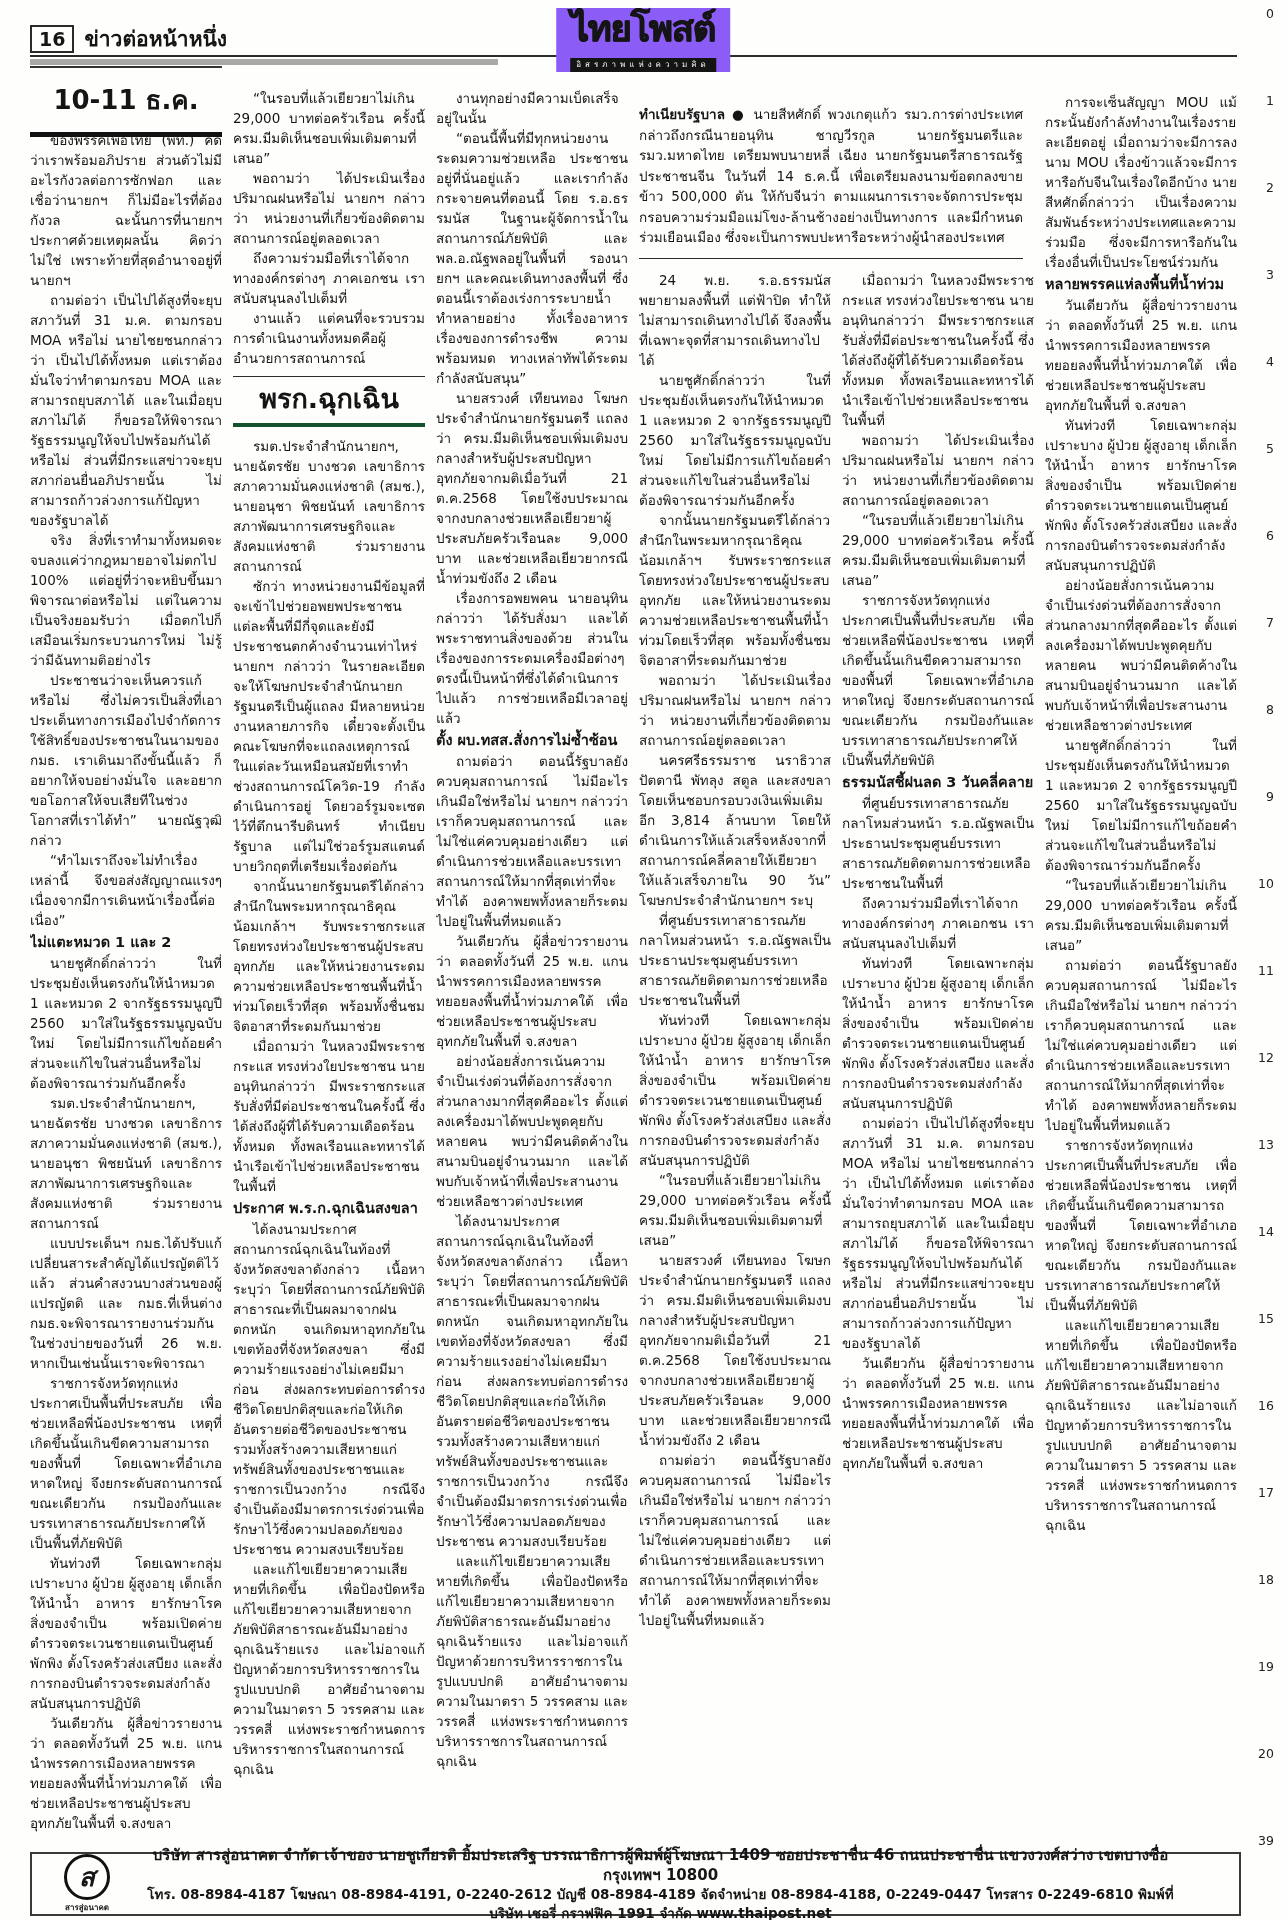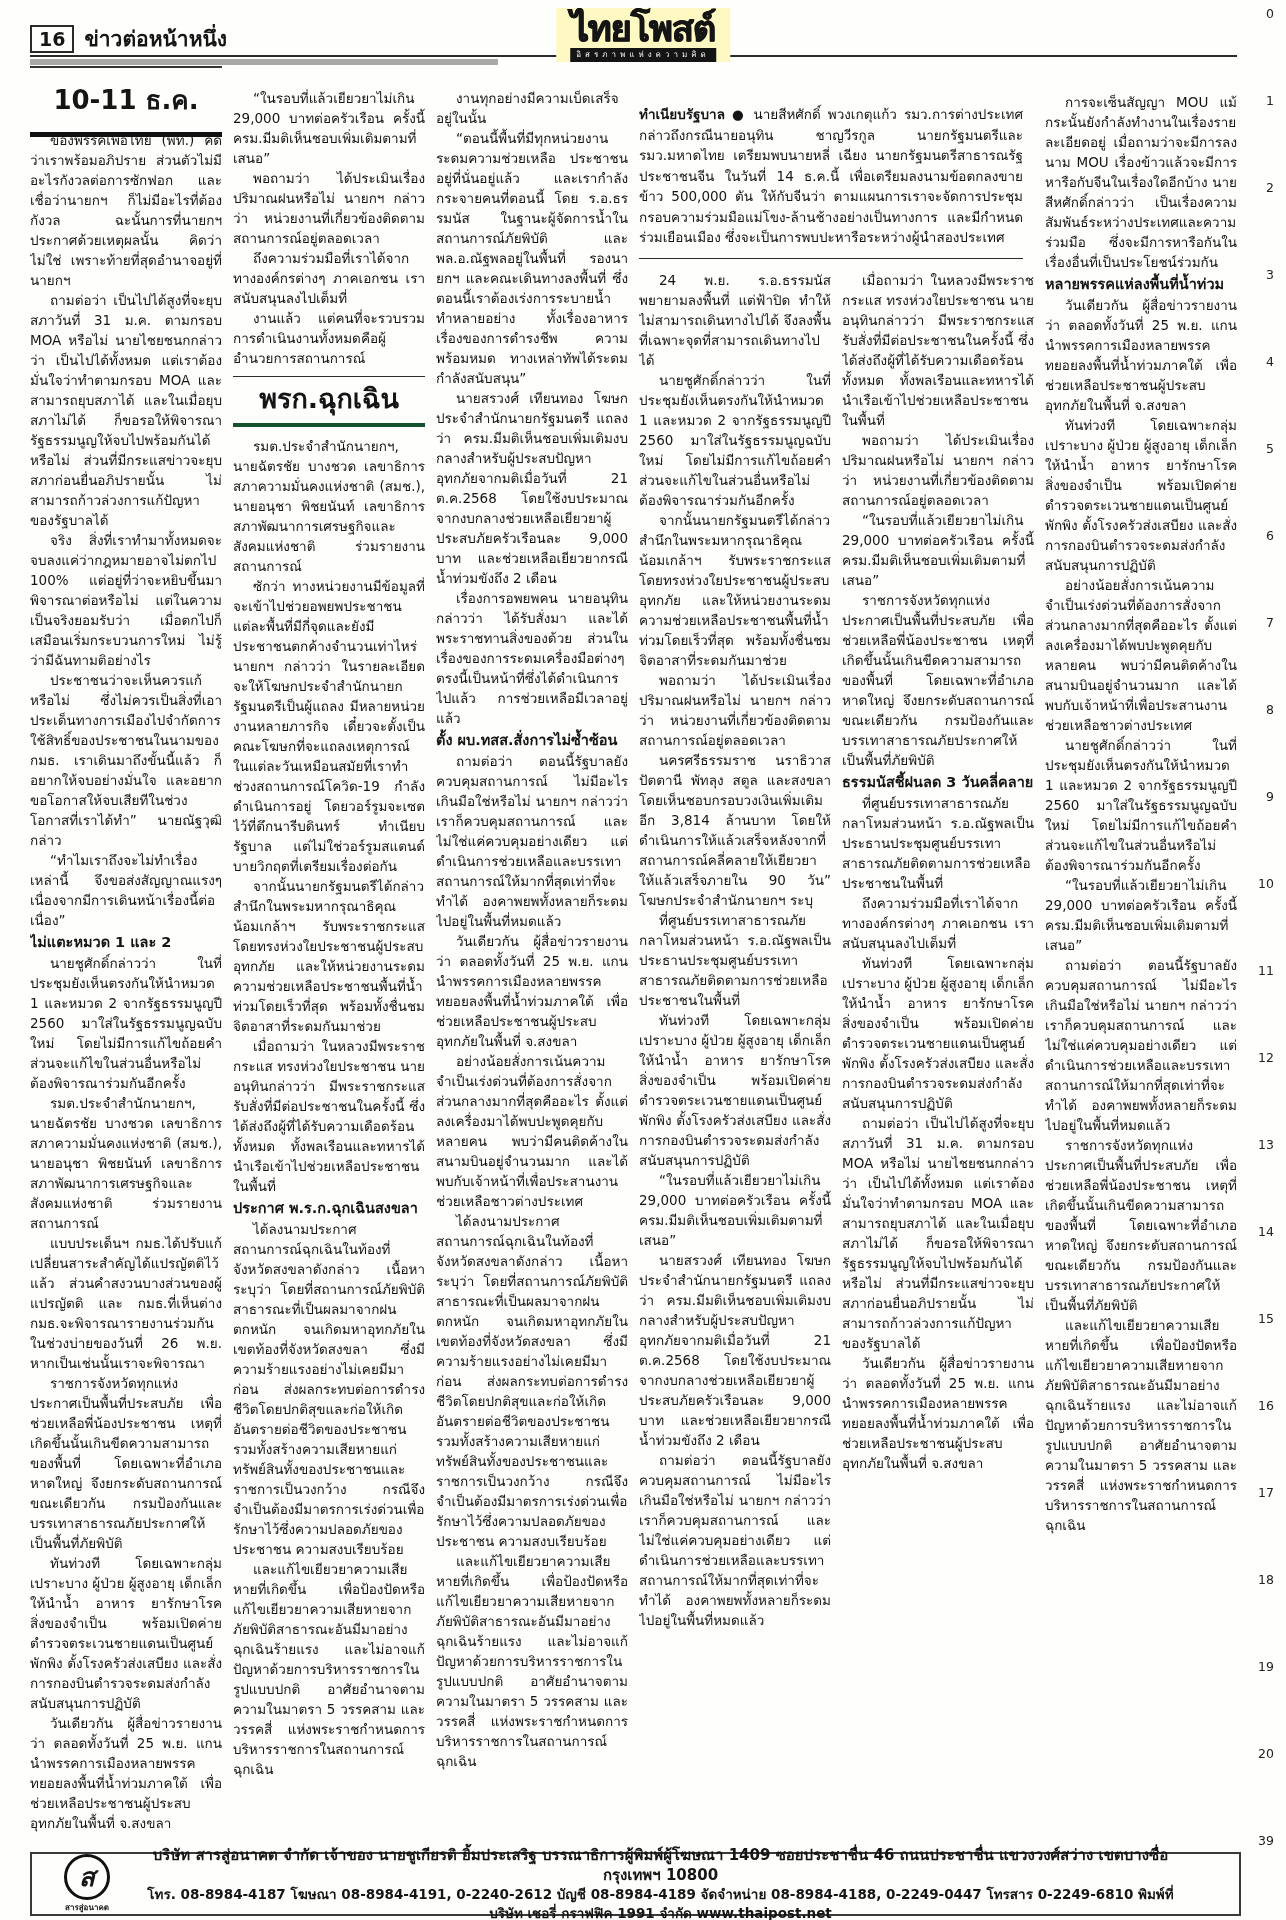"ไทยโพสต์" .masthead { background: #fef9c3 -> #8b5cf6 }
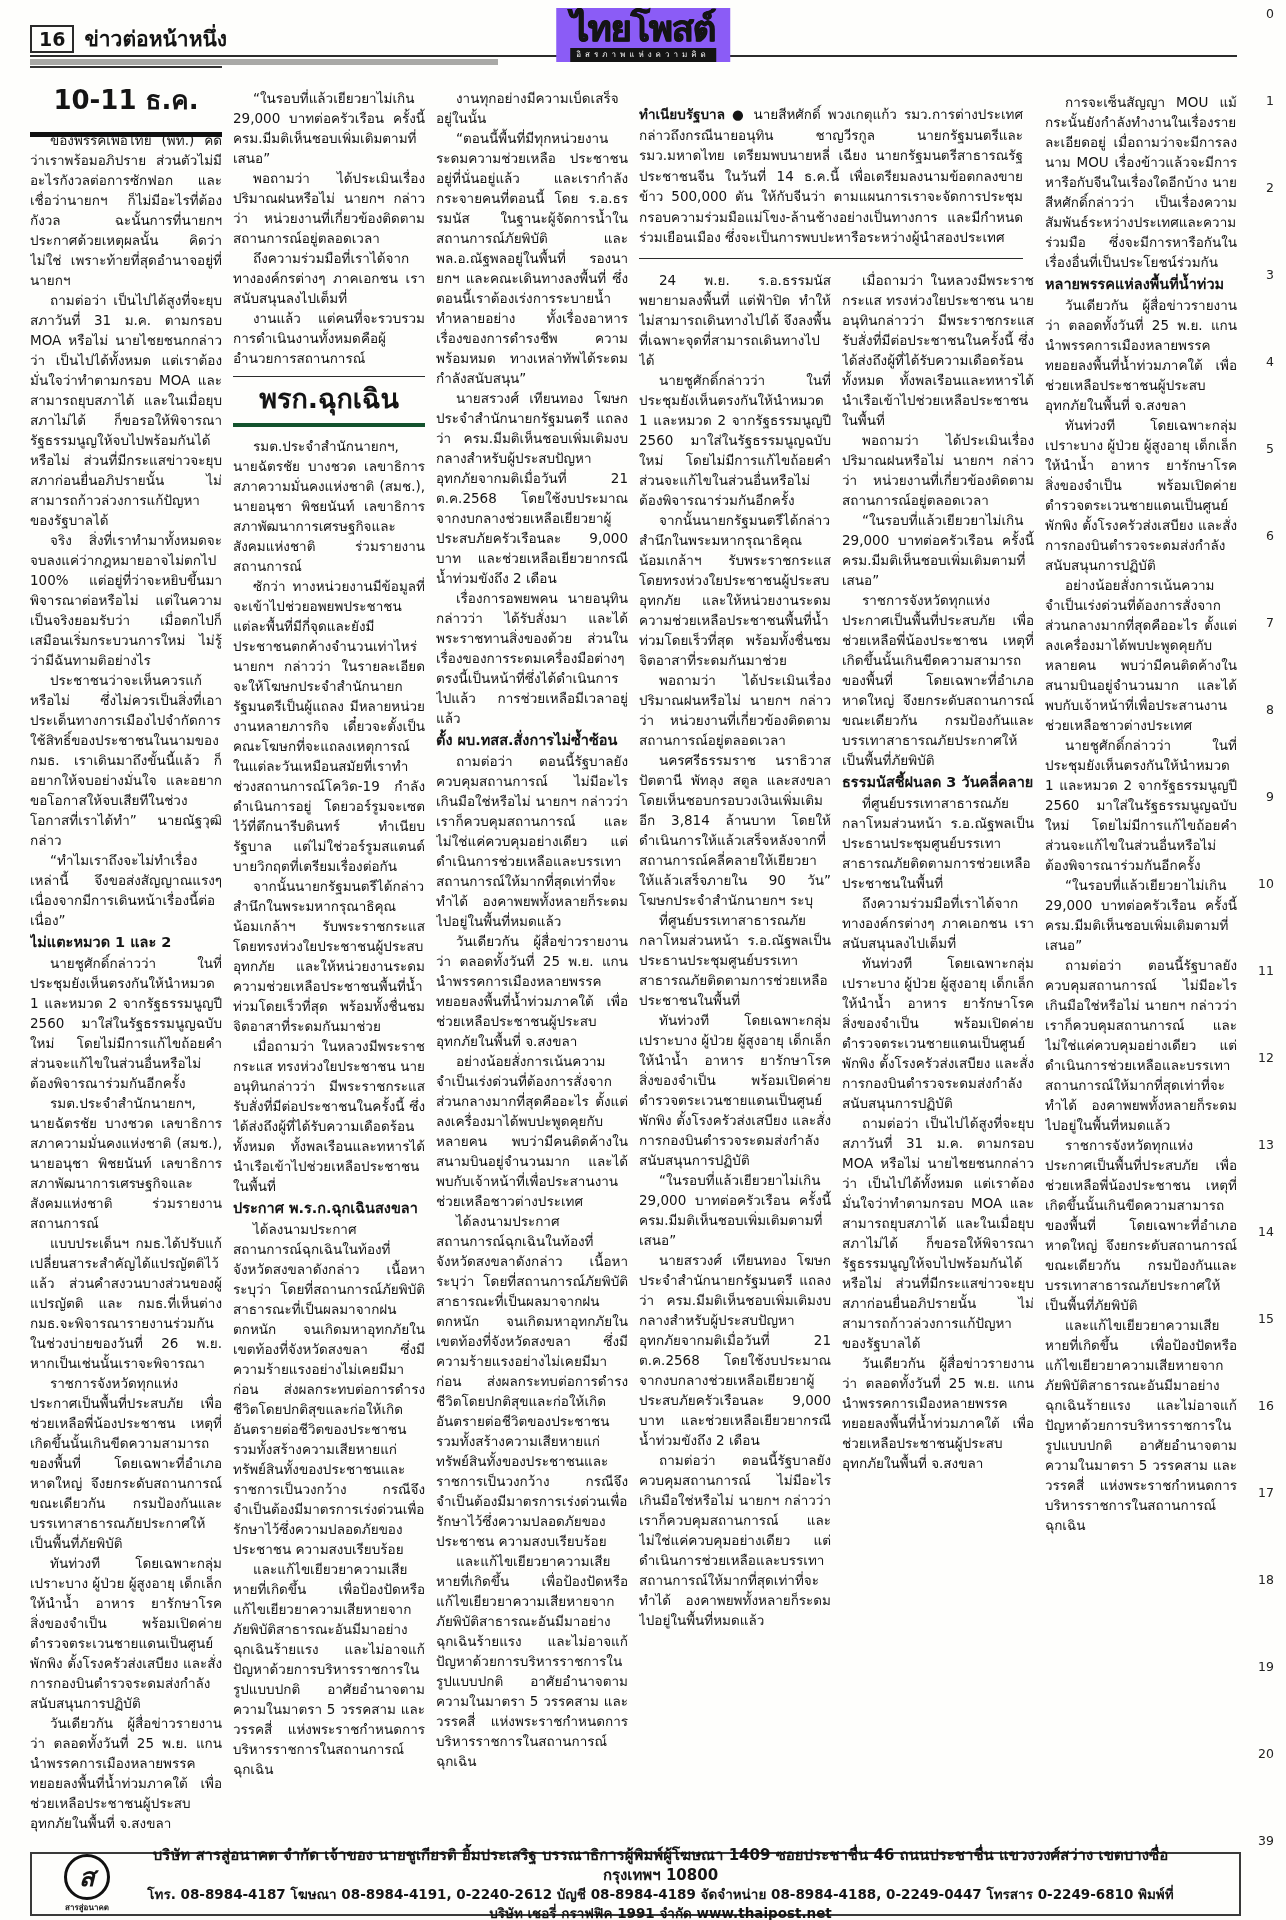"อิสรภาพแห่งความคิด" .masthead-tagline { margin-top: 0 -> 10px }
